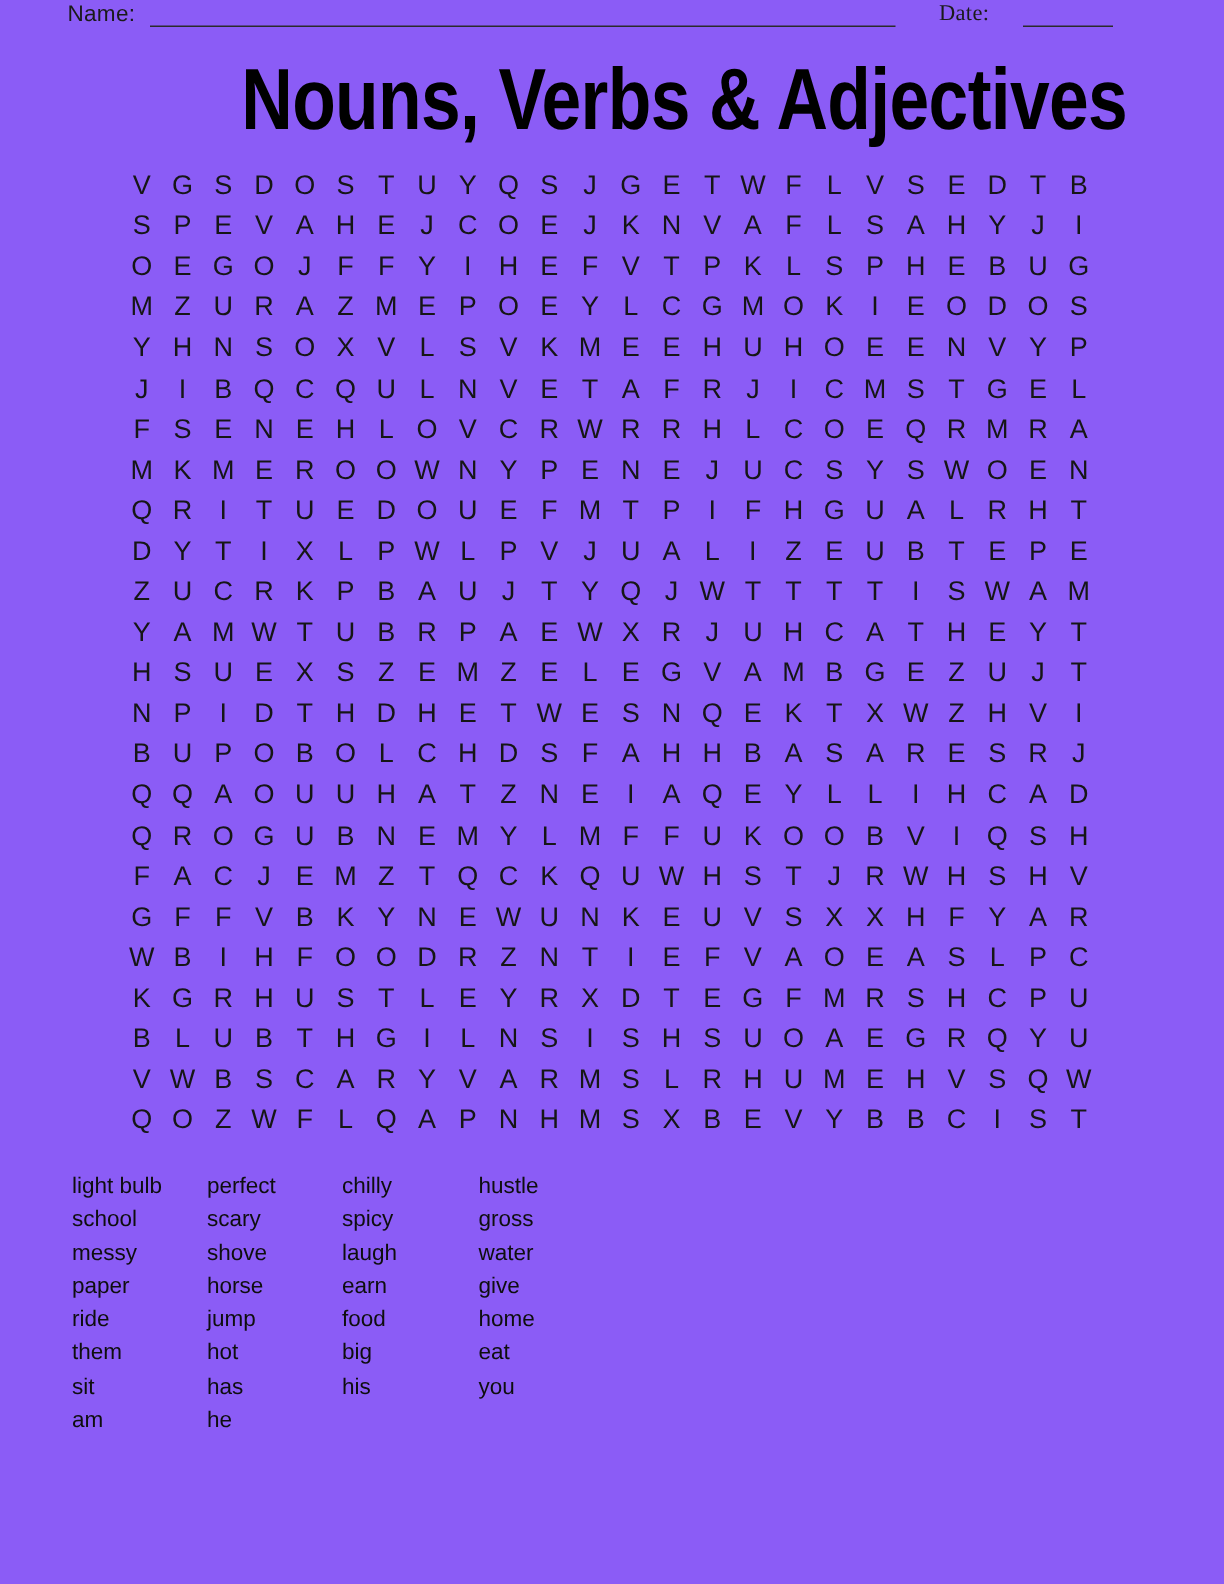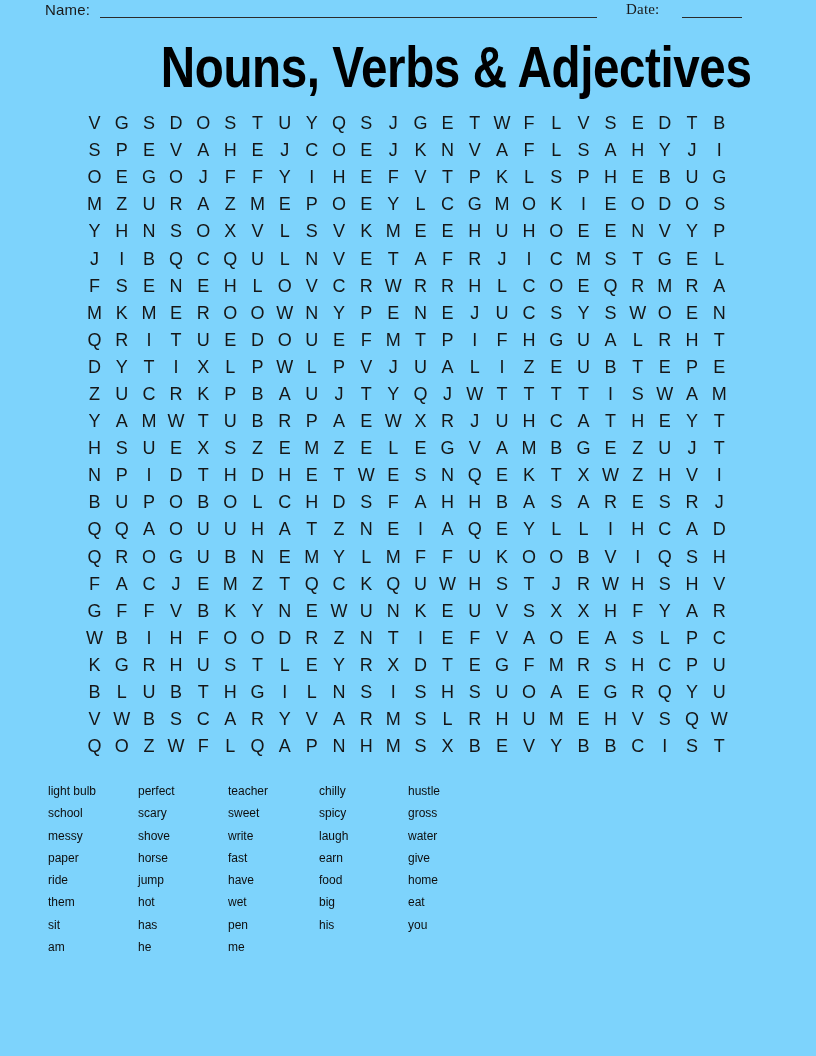"Name:" .page { background: #7dd3fc -> #8b5cf6 }
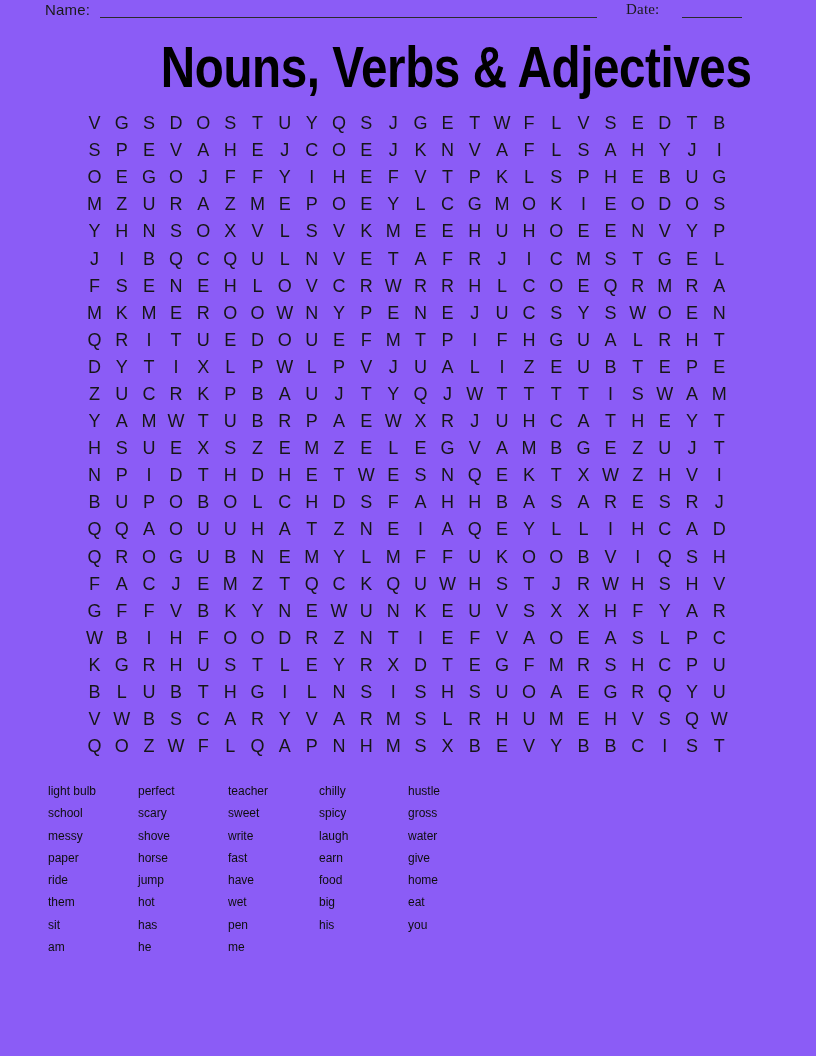"light bulb" .word { font-size: 12px -> 15px }
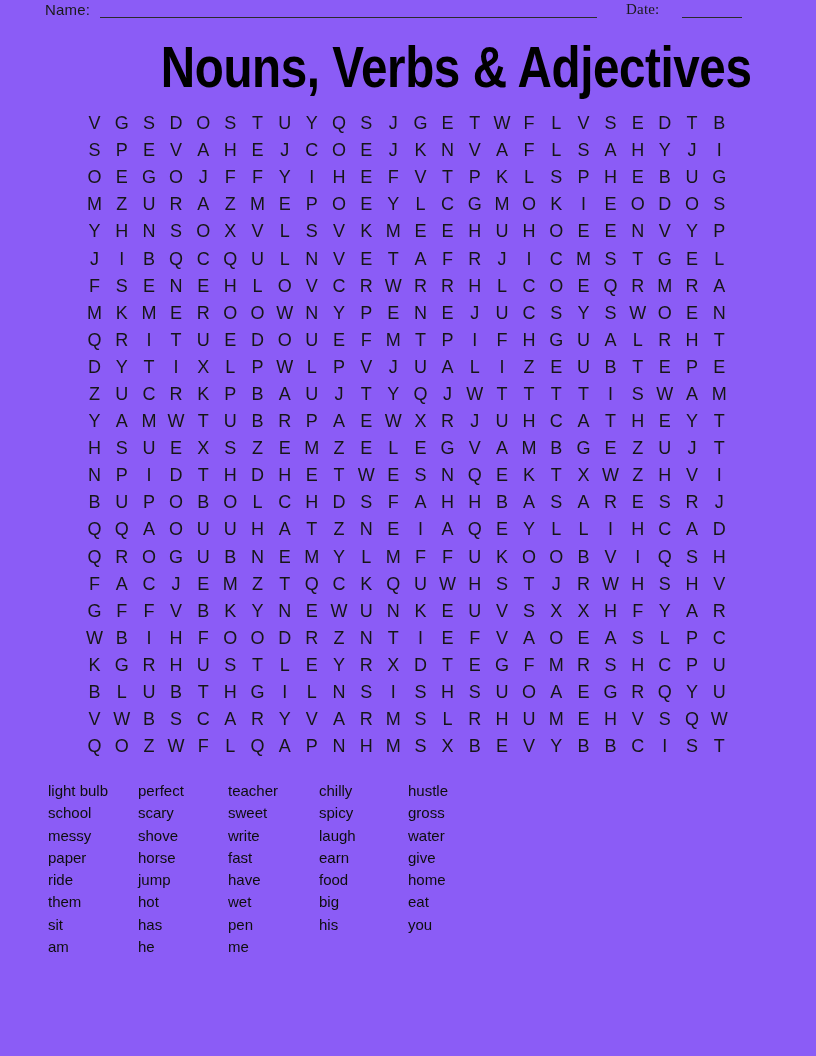"teacher" div.word-col { html: <div> <div>teacher</div> <div>sweet</div> <div>write</div> <div>fast</div> <div>have</div> <div>wet</div> <div>pen</div> <div>me</div> </div> -> none }
